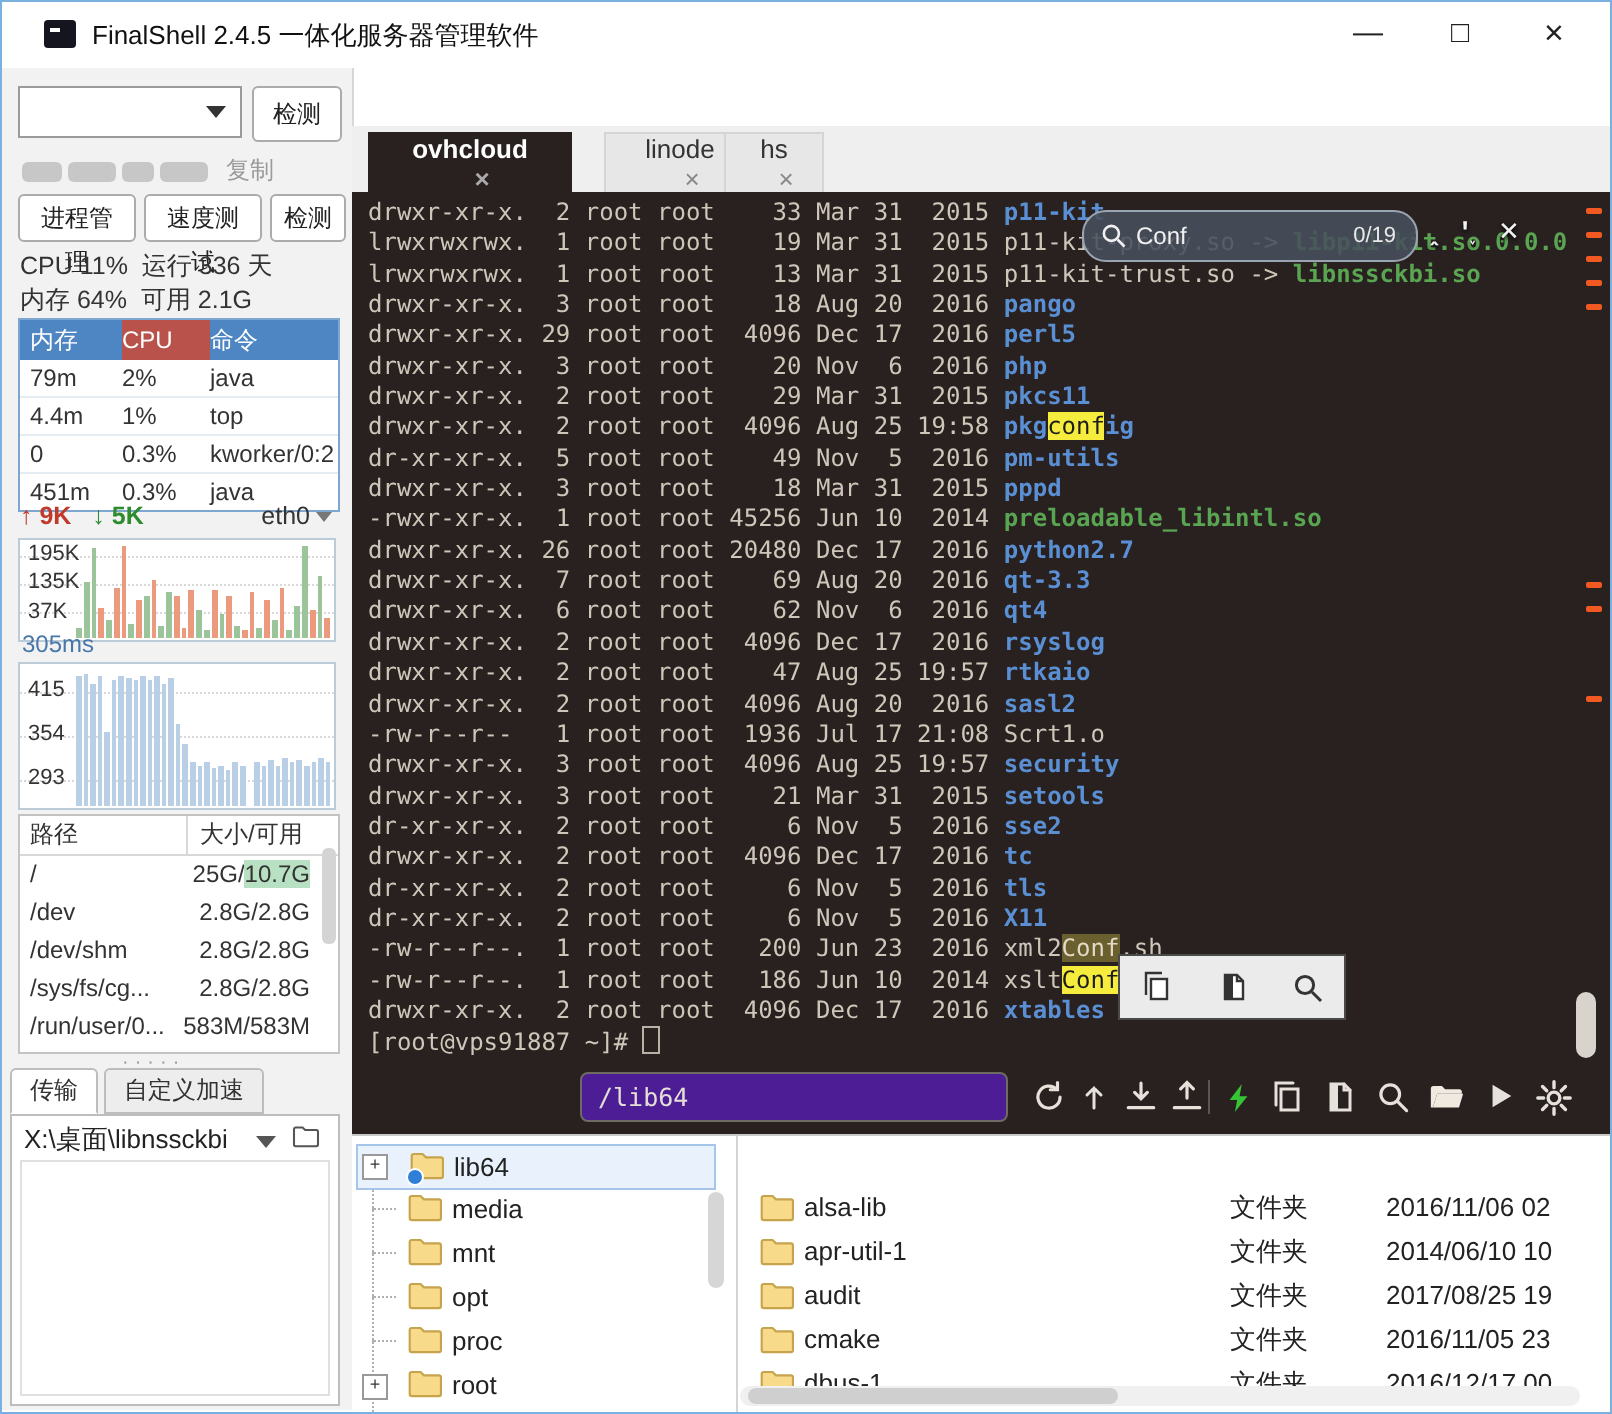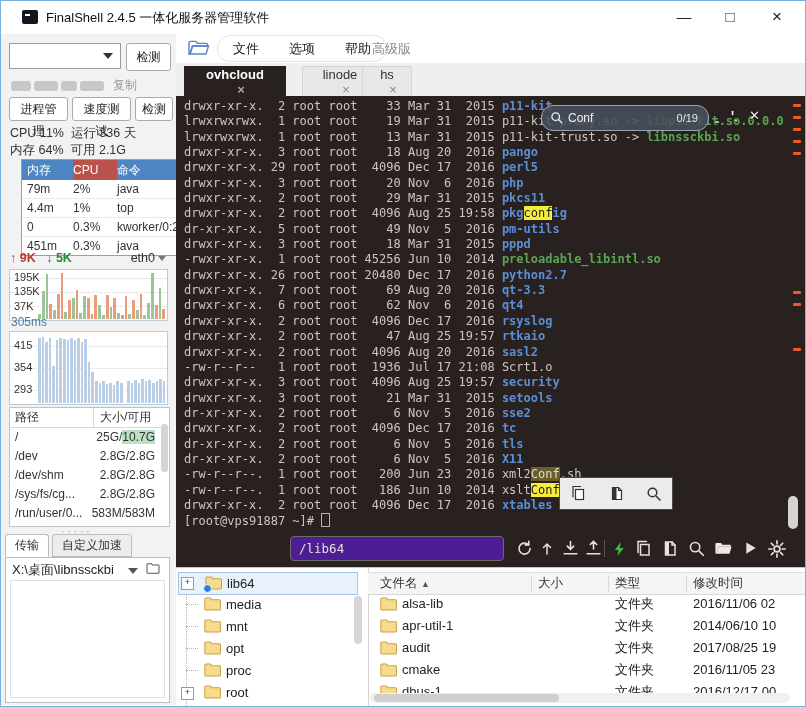"文件" div.abs { html: <div> <div> <svg> <path></path> <path></path> </svg> </div> <div> <div>文件</div> <div>选项</div> <div>帮助</div> </div> <div>高级版</div> </div> -> none }
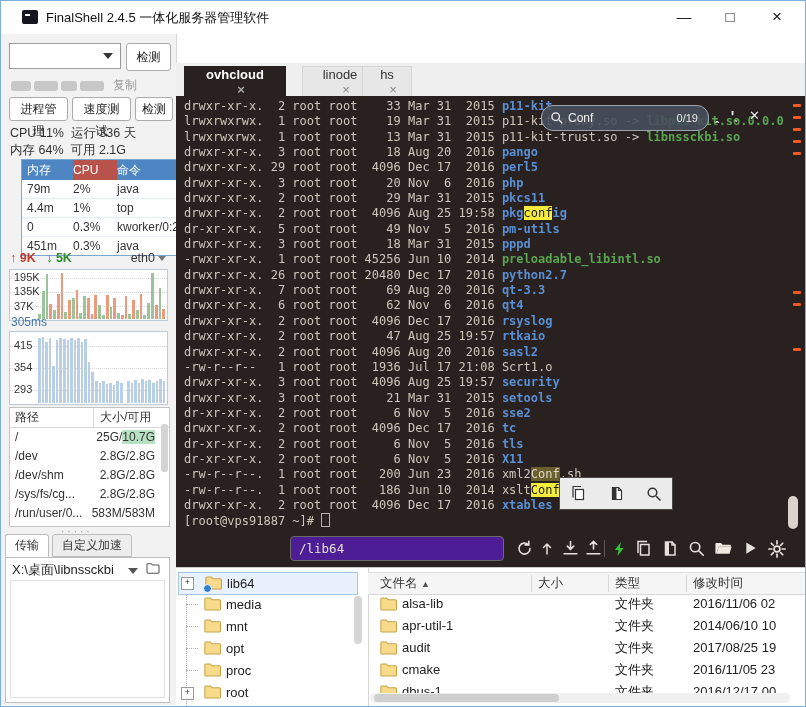"内存" #ptable { left: 20px -> 8px }
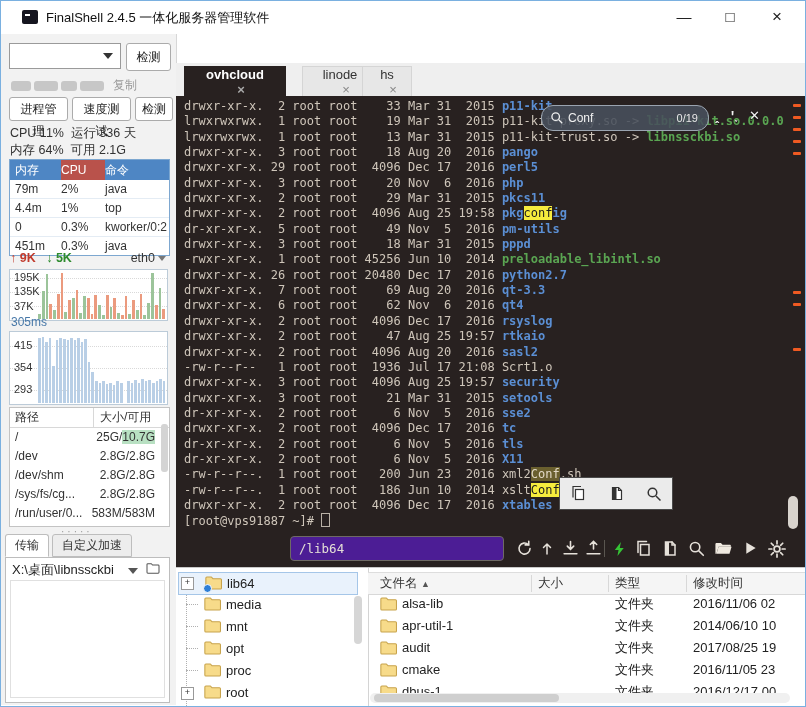"文件名 ▲" div { html: <div> <div><span>文件名</span> <span>▲</span></div> <div></div> <div>大小</div> <div></div> <div>类型</div> <div></div> <div>修改时间</div> </div> -> none }
